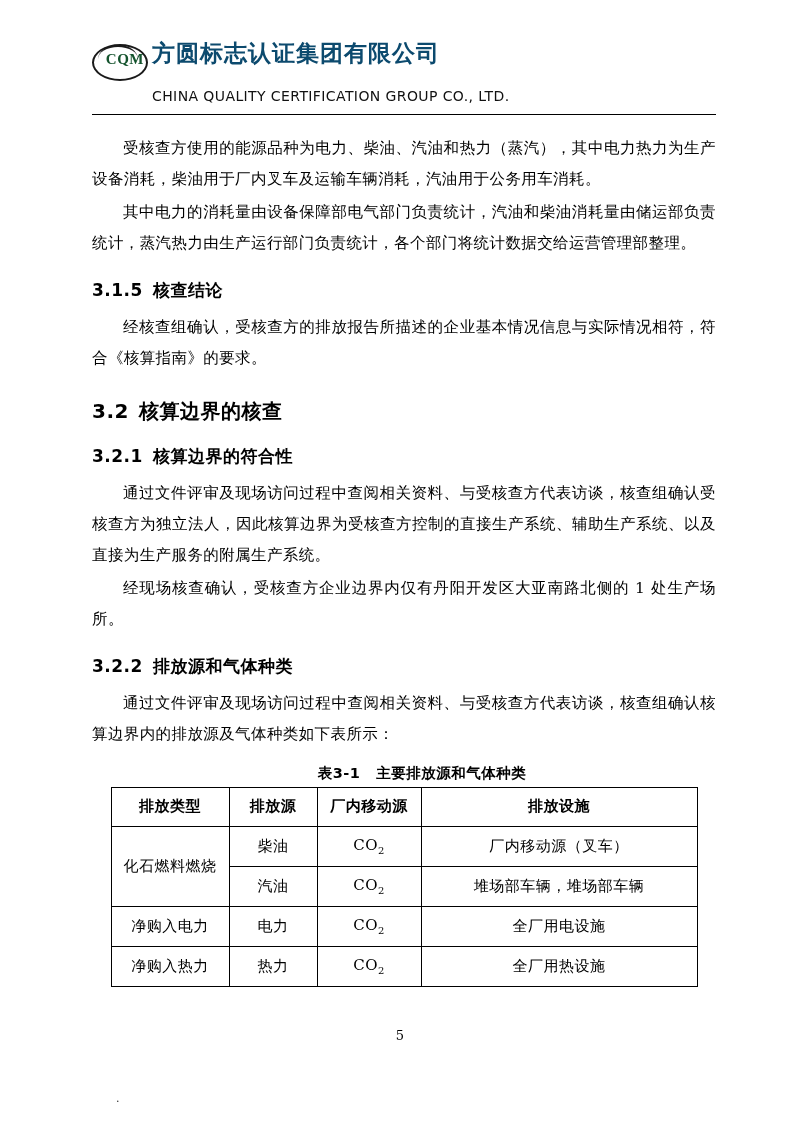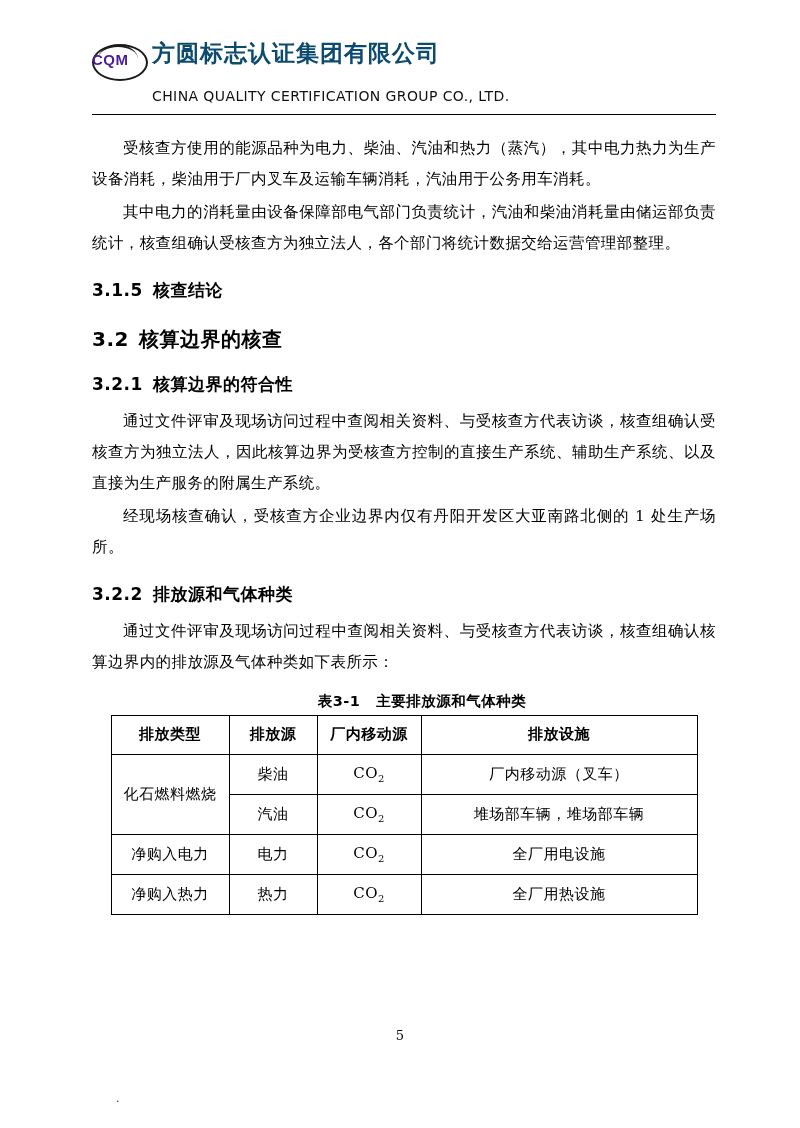"CQM" .logo-mark .cqm { color: #4c1d95 -> #14532d; font-family: Liberation Sans, sans-serif -> Liberation Serif, serif; text-align: left -> right }
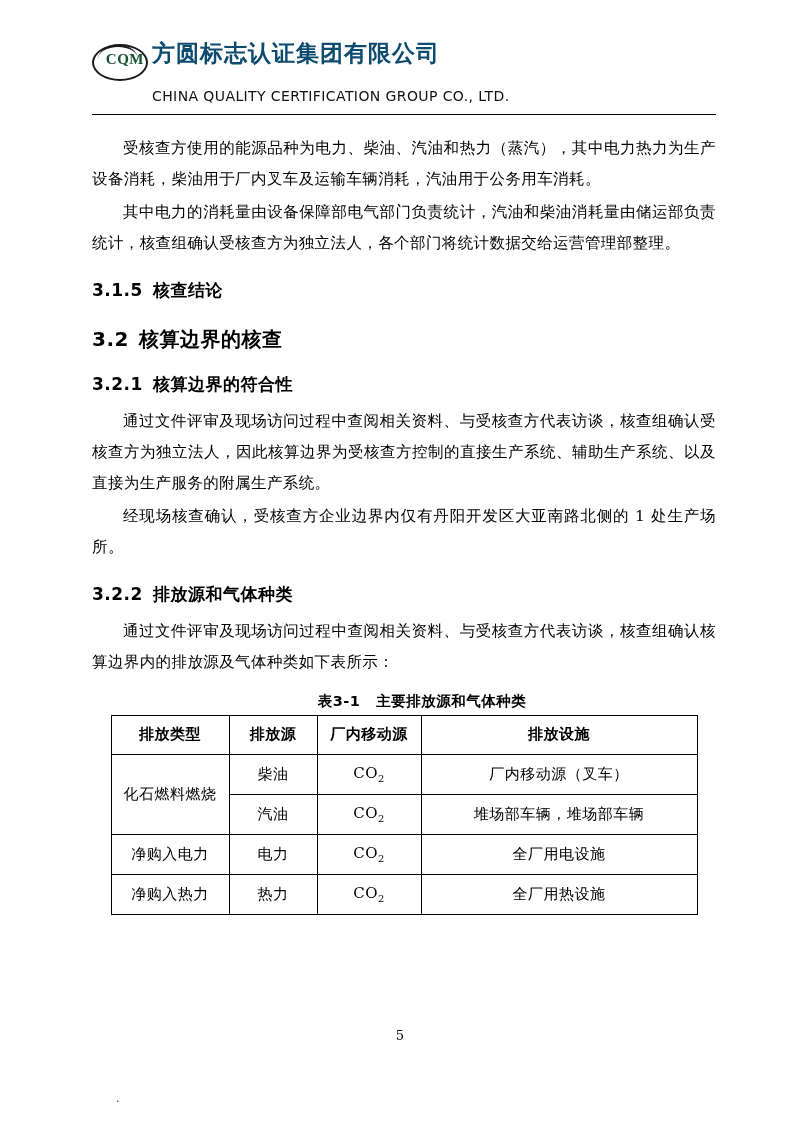"其中电力的消耗量由设备保障部电气部门负责统计，汽油和柴油消耗量由储运部负责统计，" p.body { text: 核查组确认受核查方为独立法人 -> 蒸汽热力由生产运行部门负责统计 }
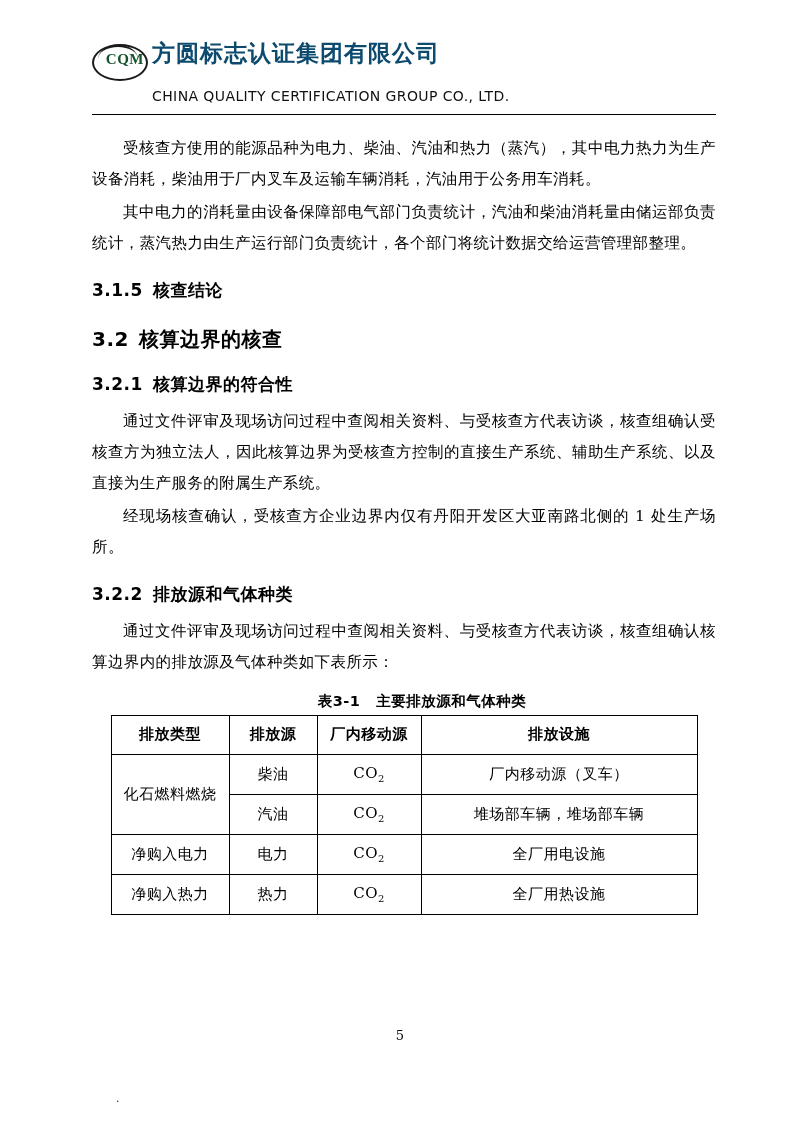"经核查组确认，受核查方的排放报告所描述的企业基本情况信息与实际情况相符，符合《核" p.body { html: none -> <p>经核查组确认，受核查方的排放报告所描述的企业基本情况信息与实际情况相符，符合《核算指南》的要求。</p> }
